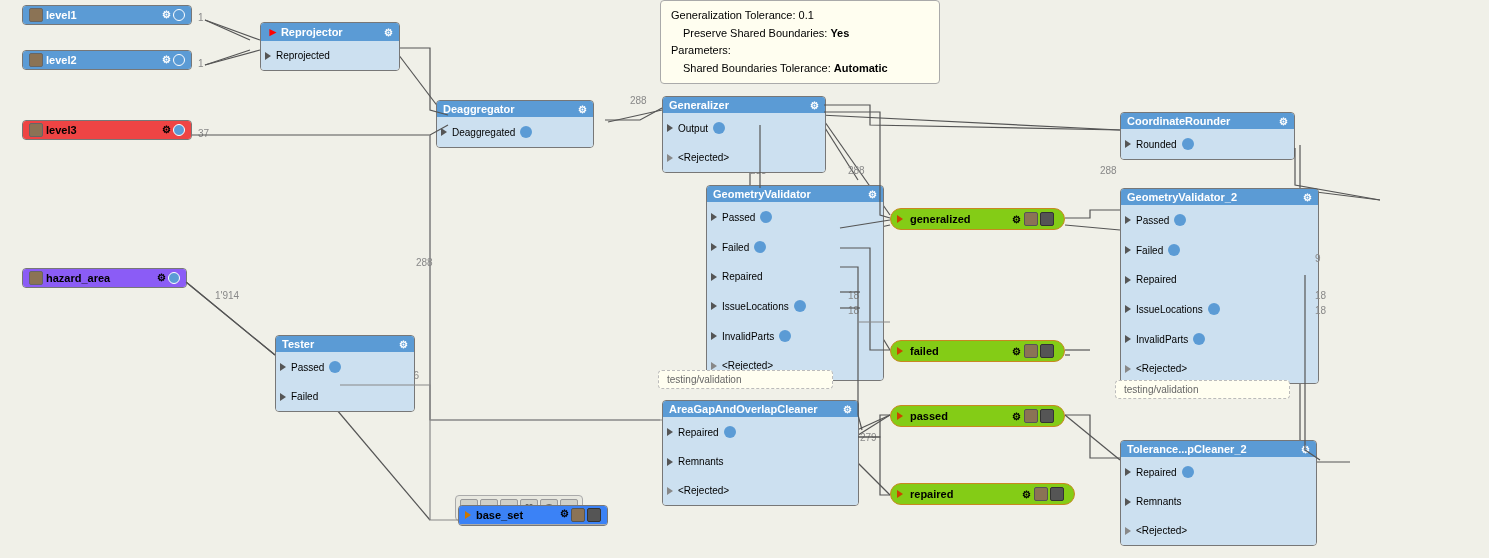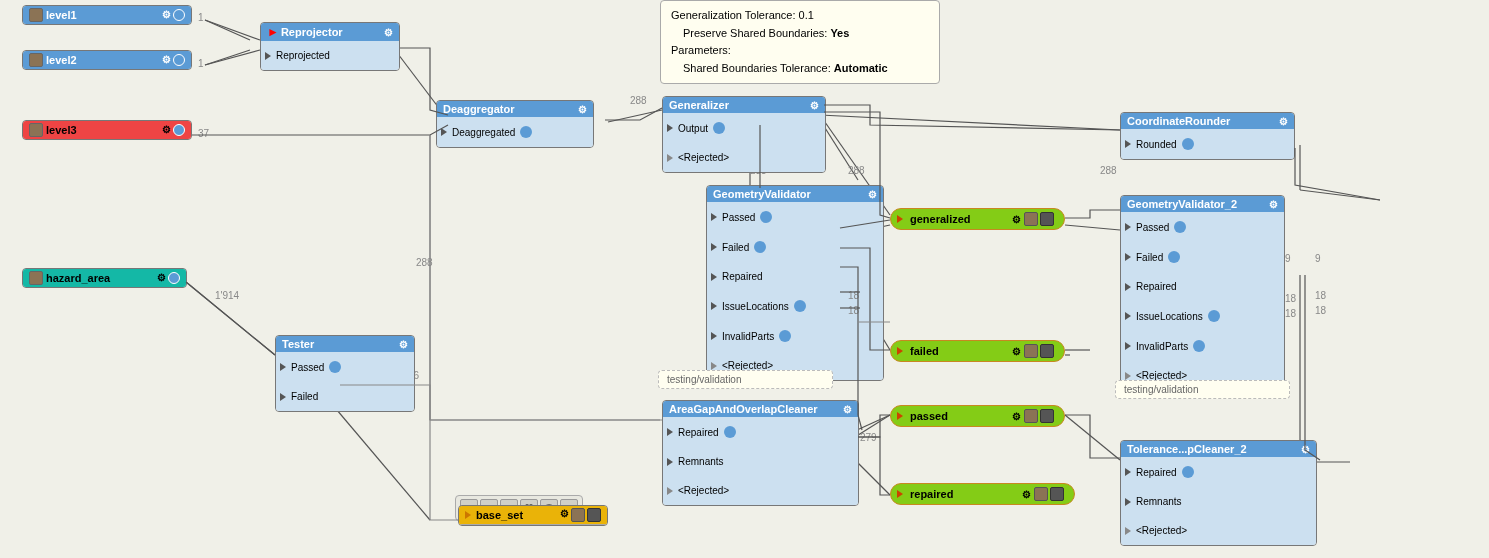"GeometryValidator_2" div.node-blue-solo { top: 195px -> 188px; width: 165px -> 199px }
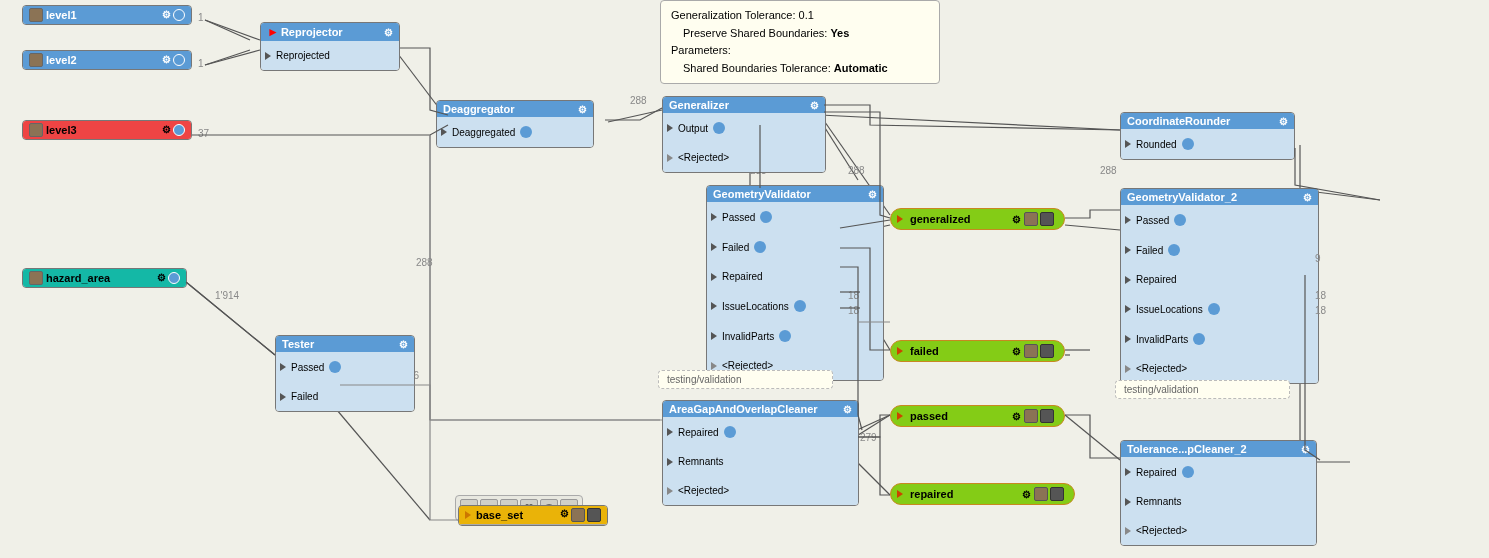"hazard_area" div.nbh { background: #14b8a6 -> #8b5cf6 }
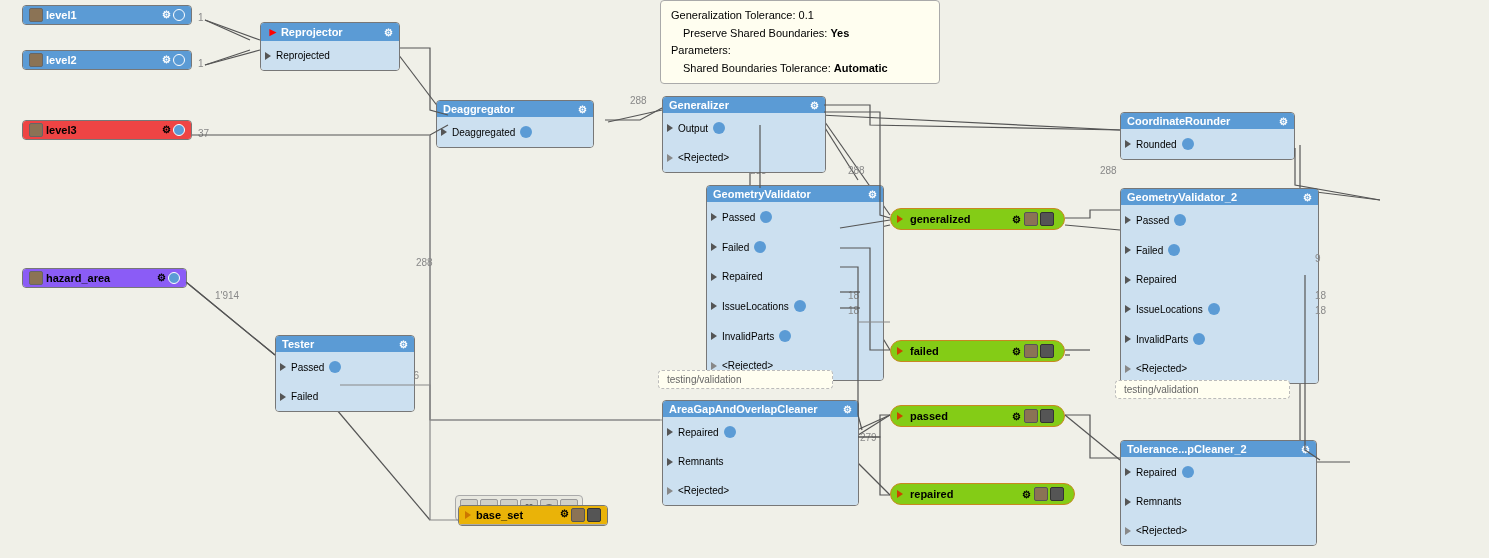"base_set" div.nbh { background: #eab308 -> #3b82f6 }
